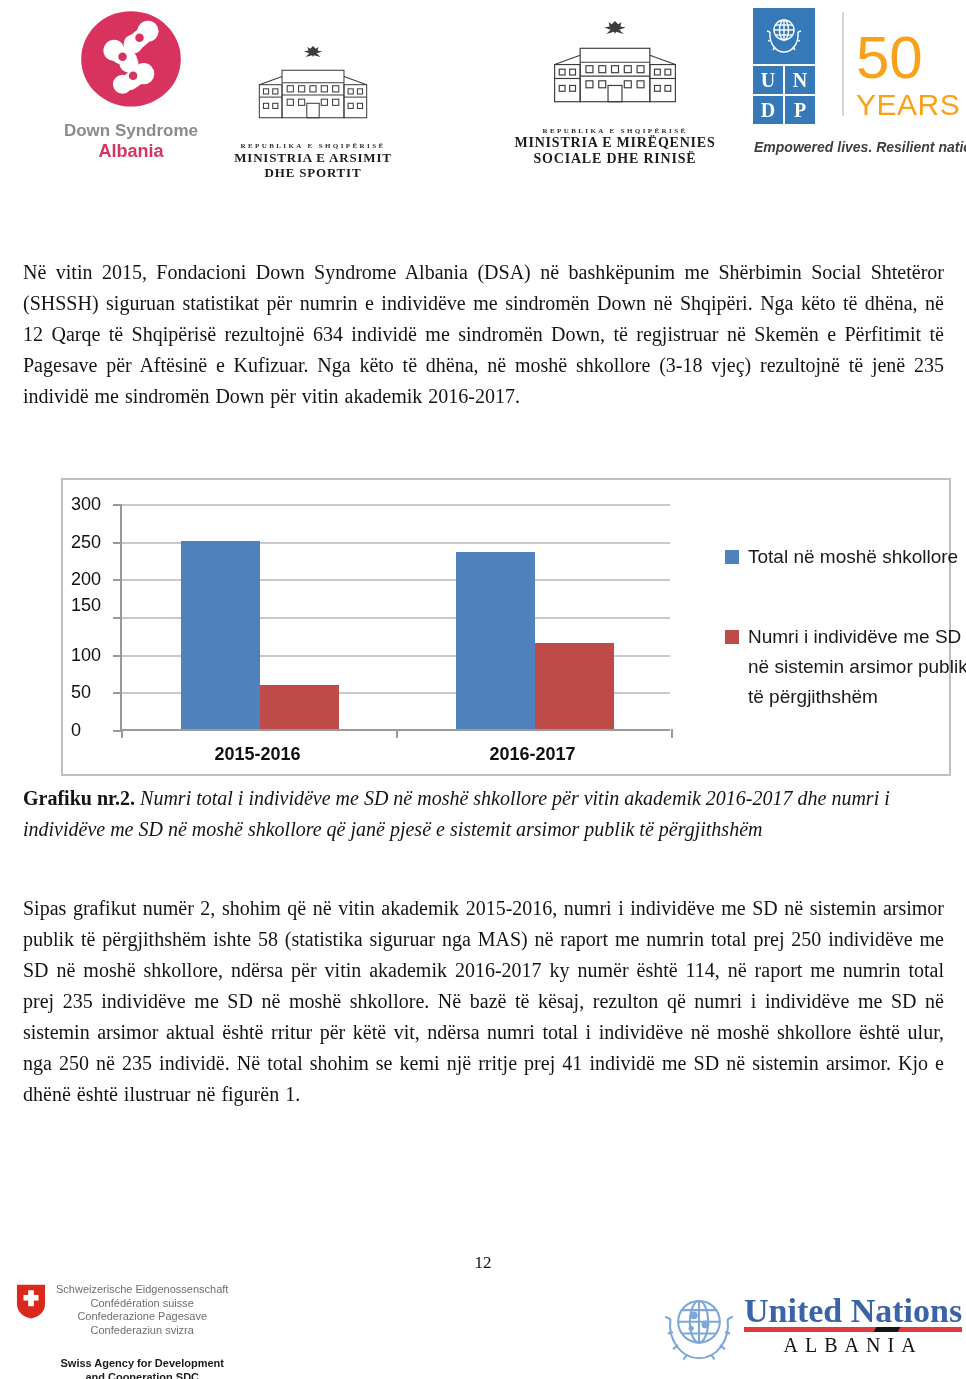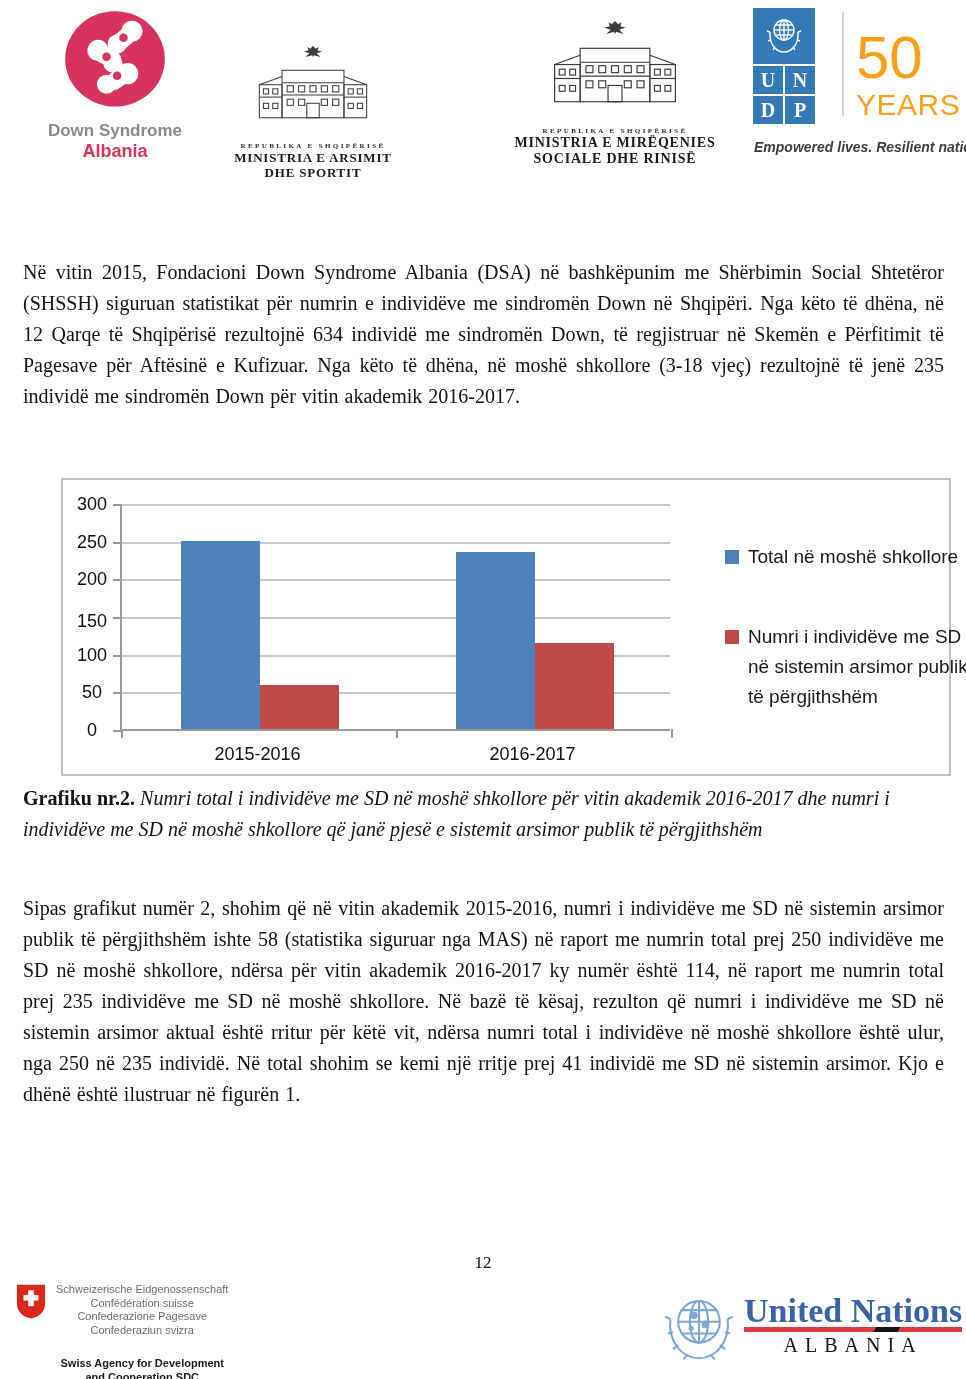"Down Syndrome" #dsa-logo { left: 36px -> 52px }
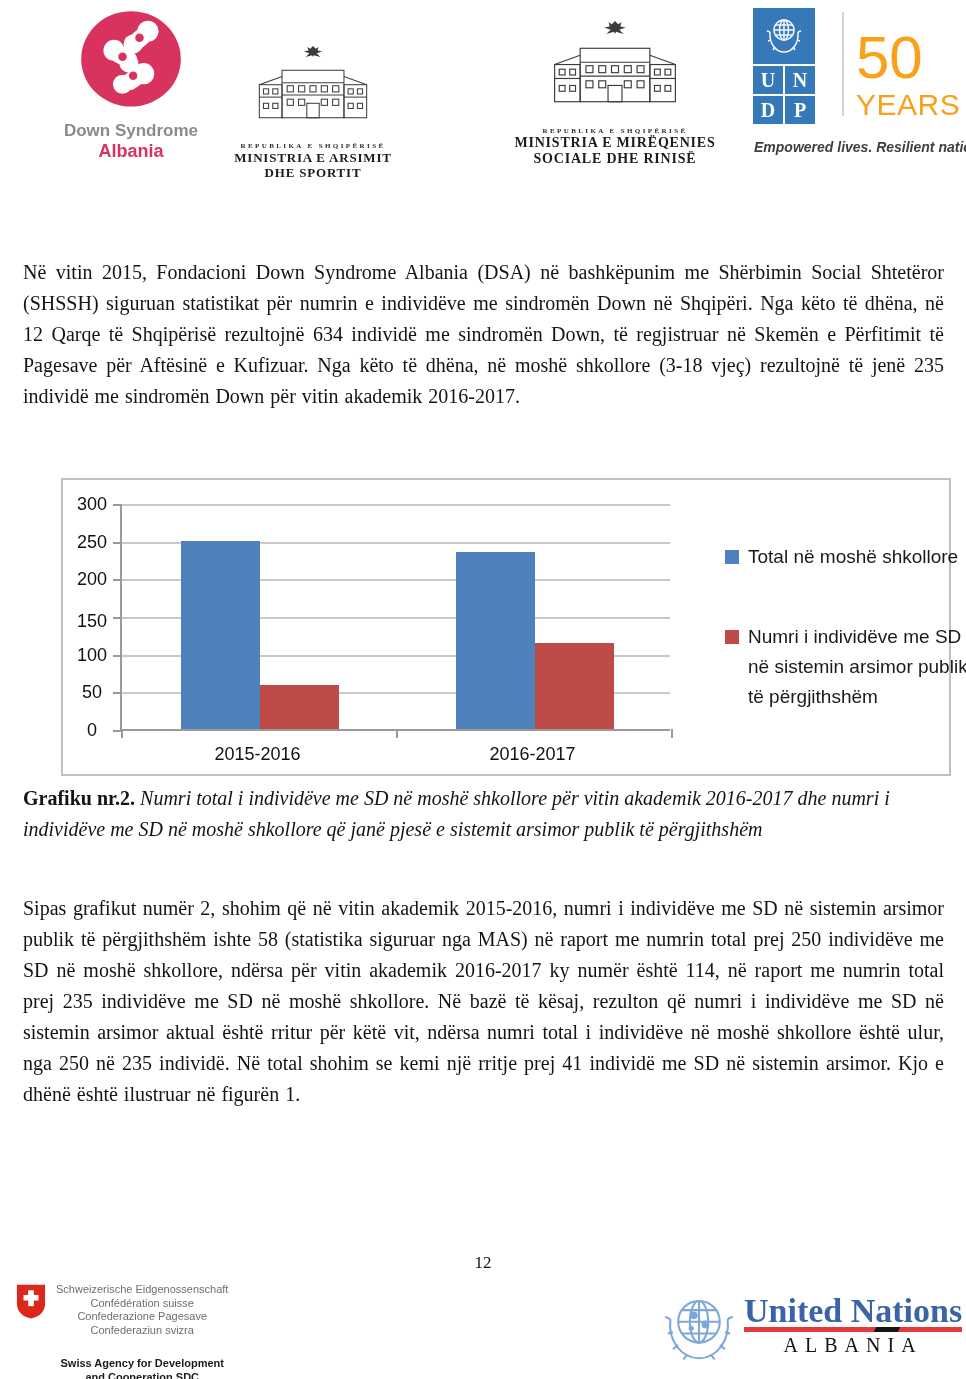"300" .ylabel { text-align: center -> left }
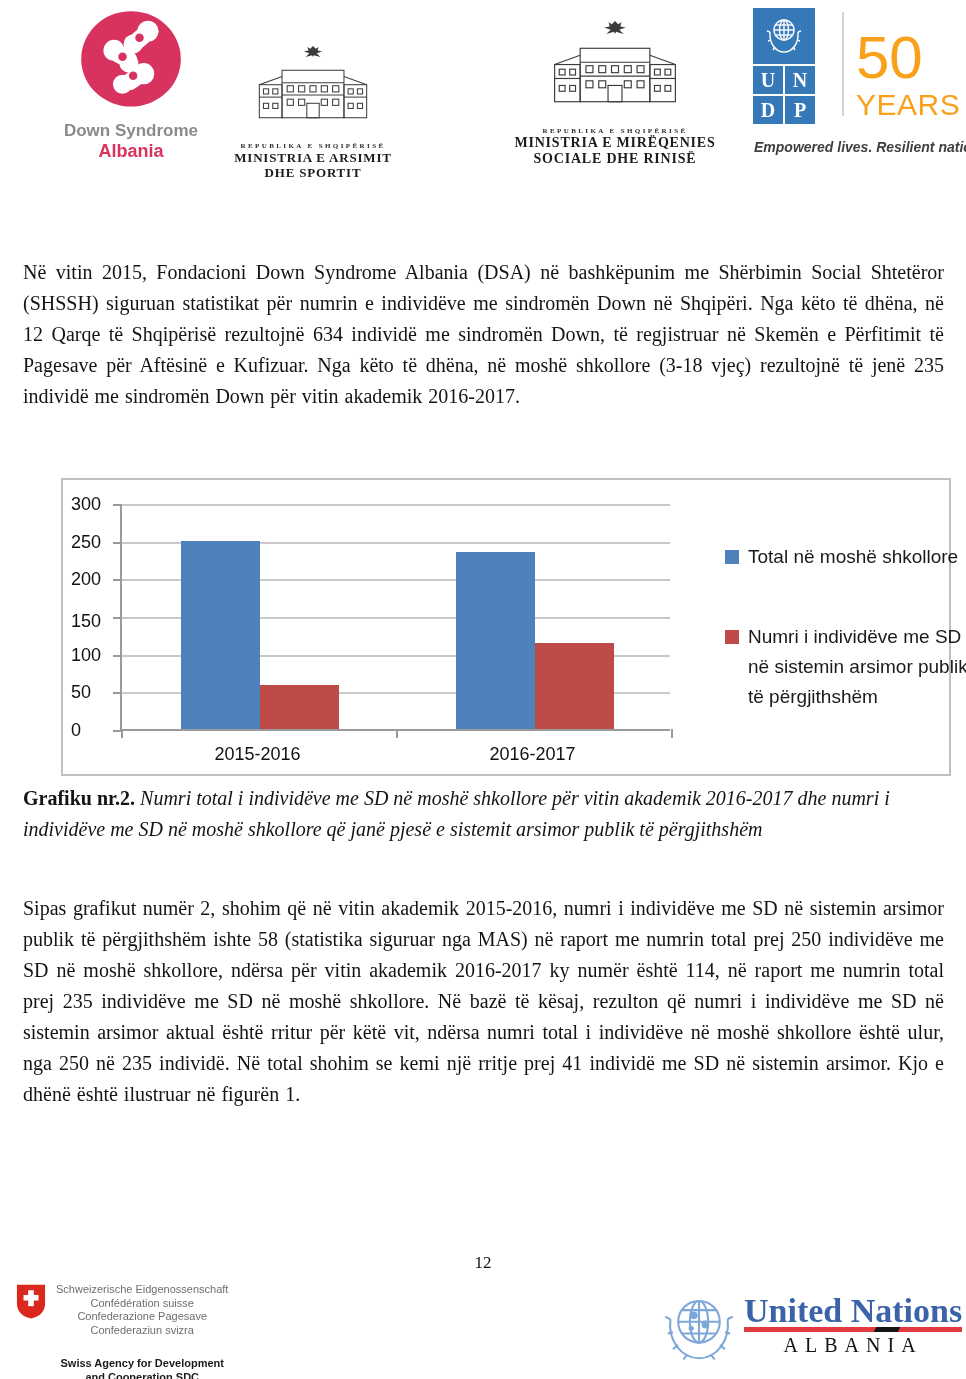"150" div.ylabel { top: 131px -> 115px }
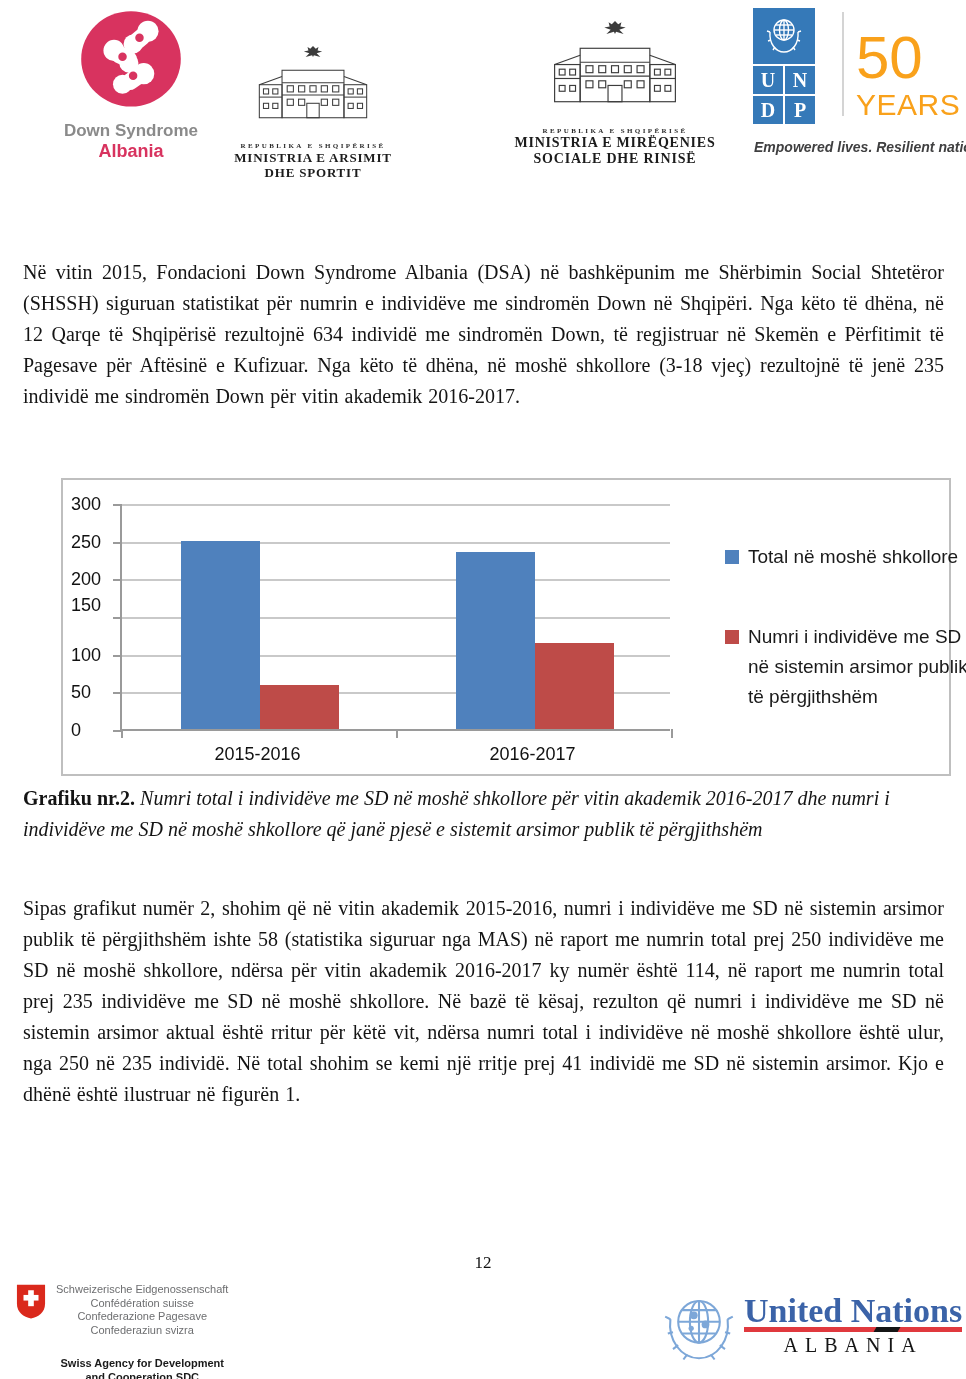"2015-2016" .xlabel { font-weight: none -> bold }
